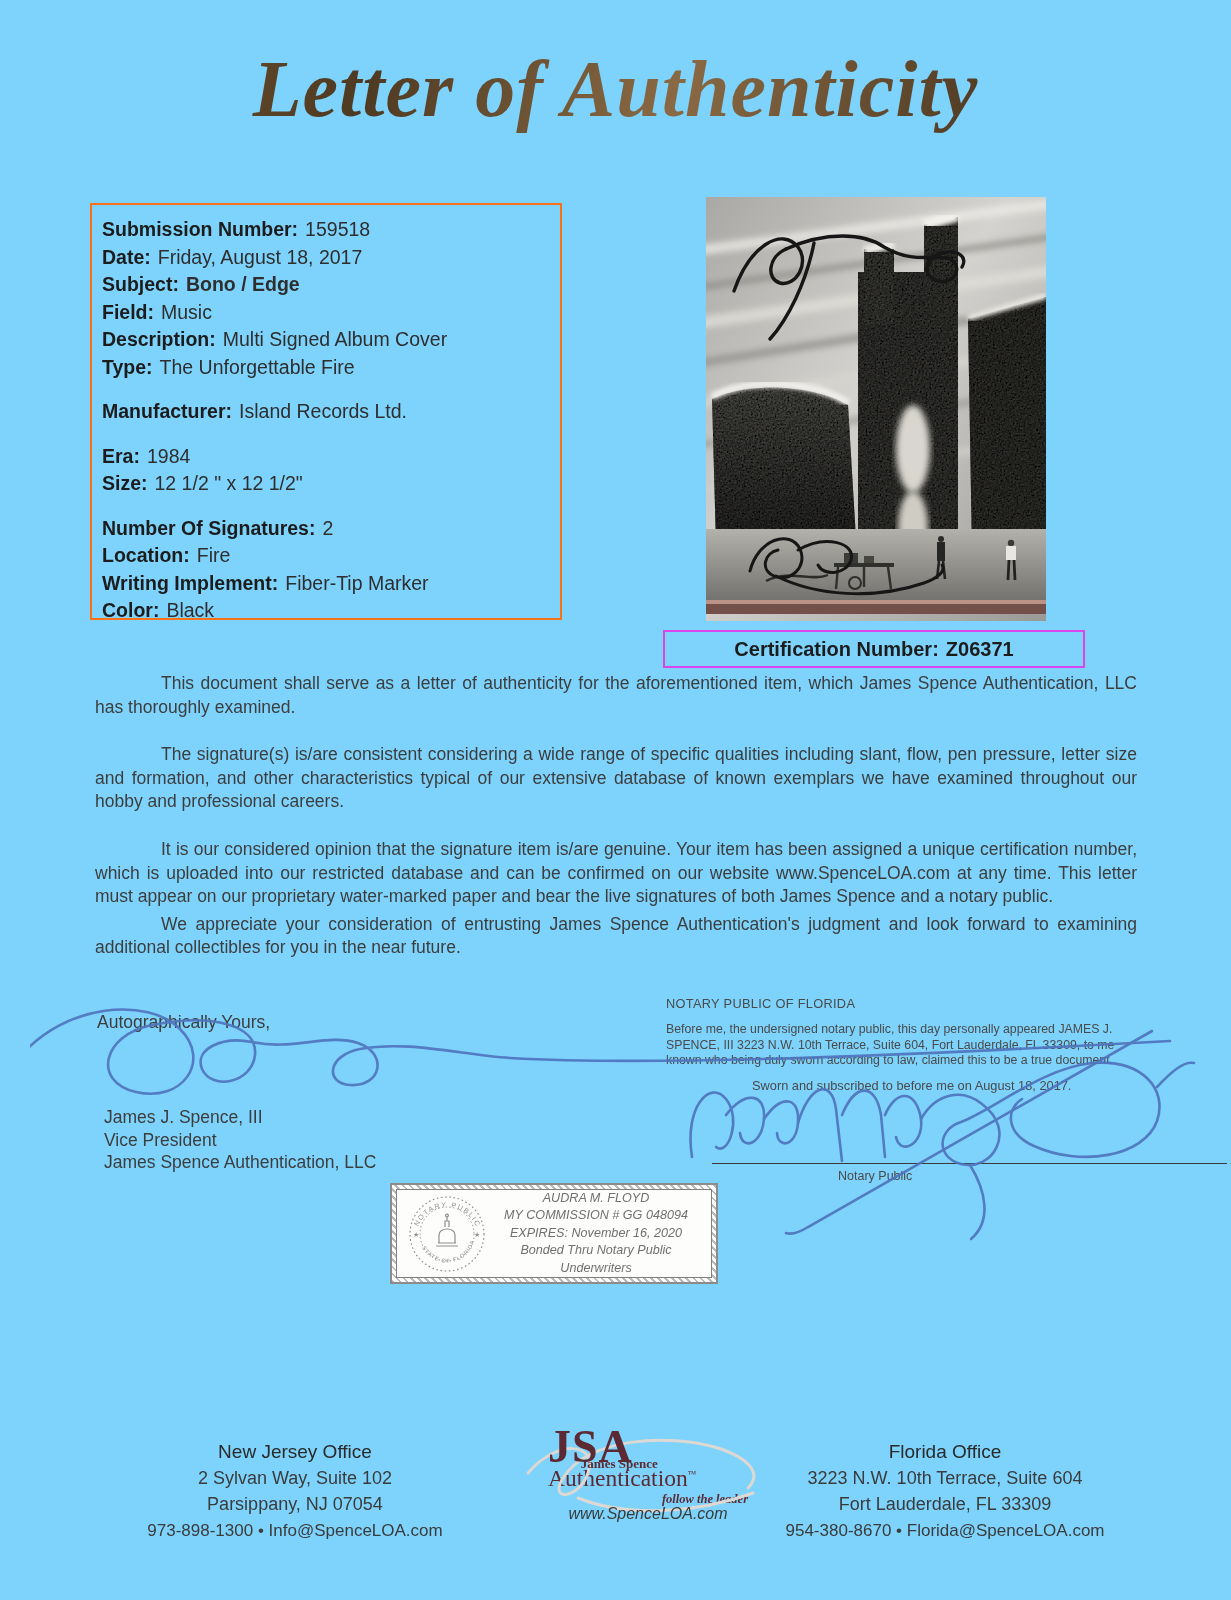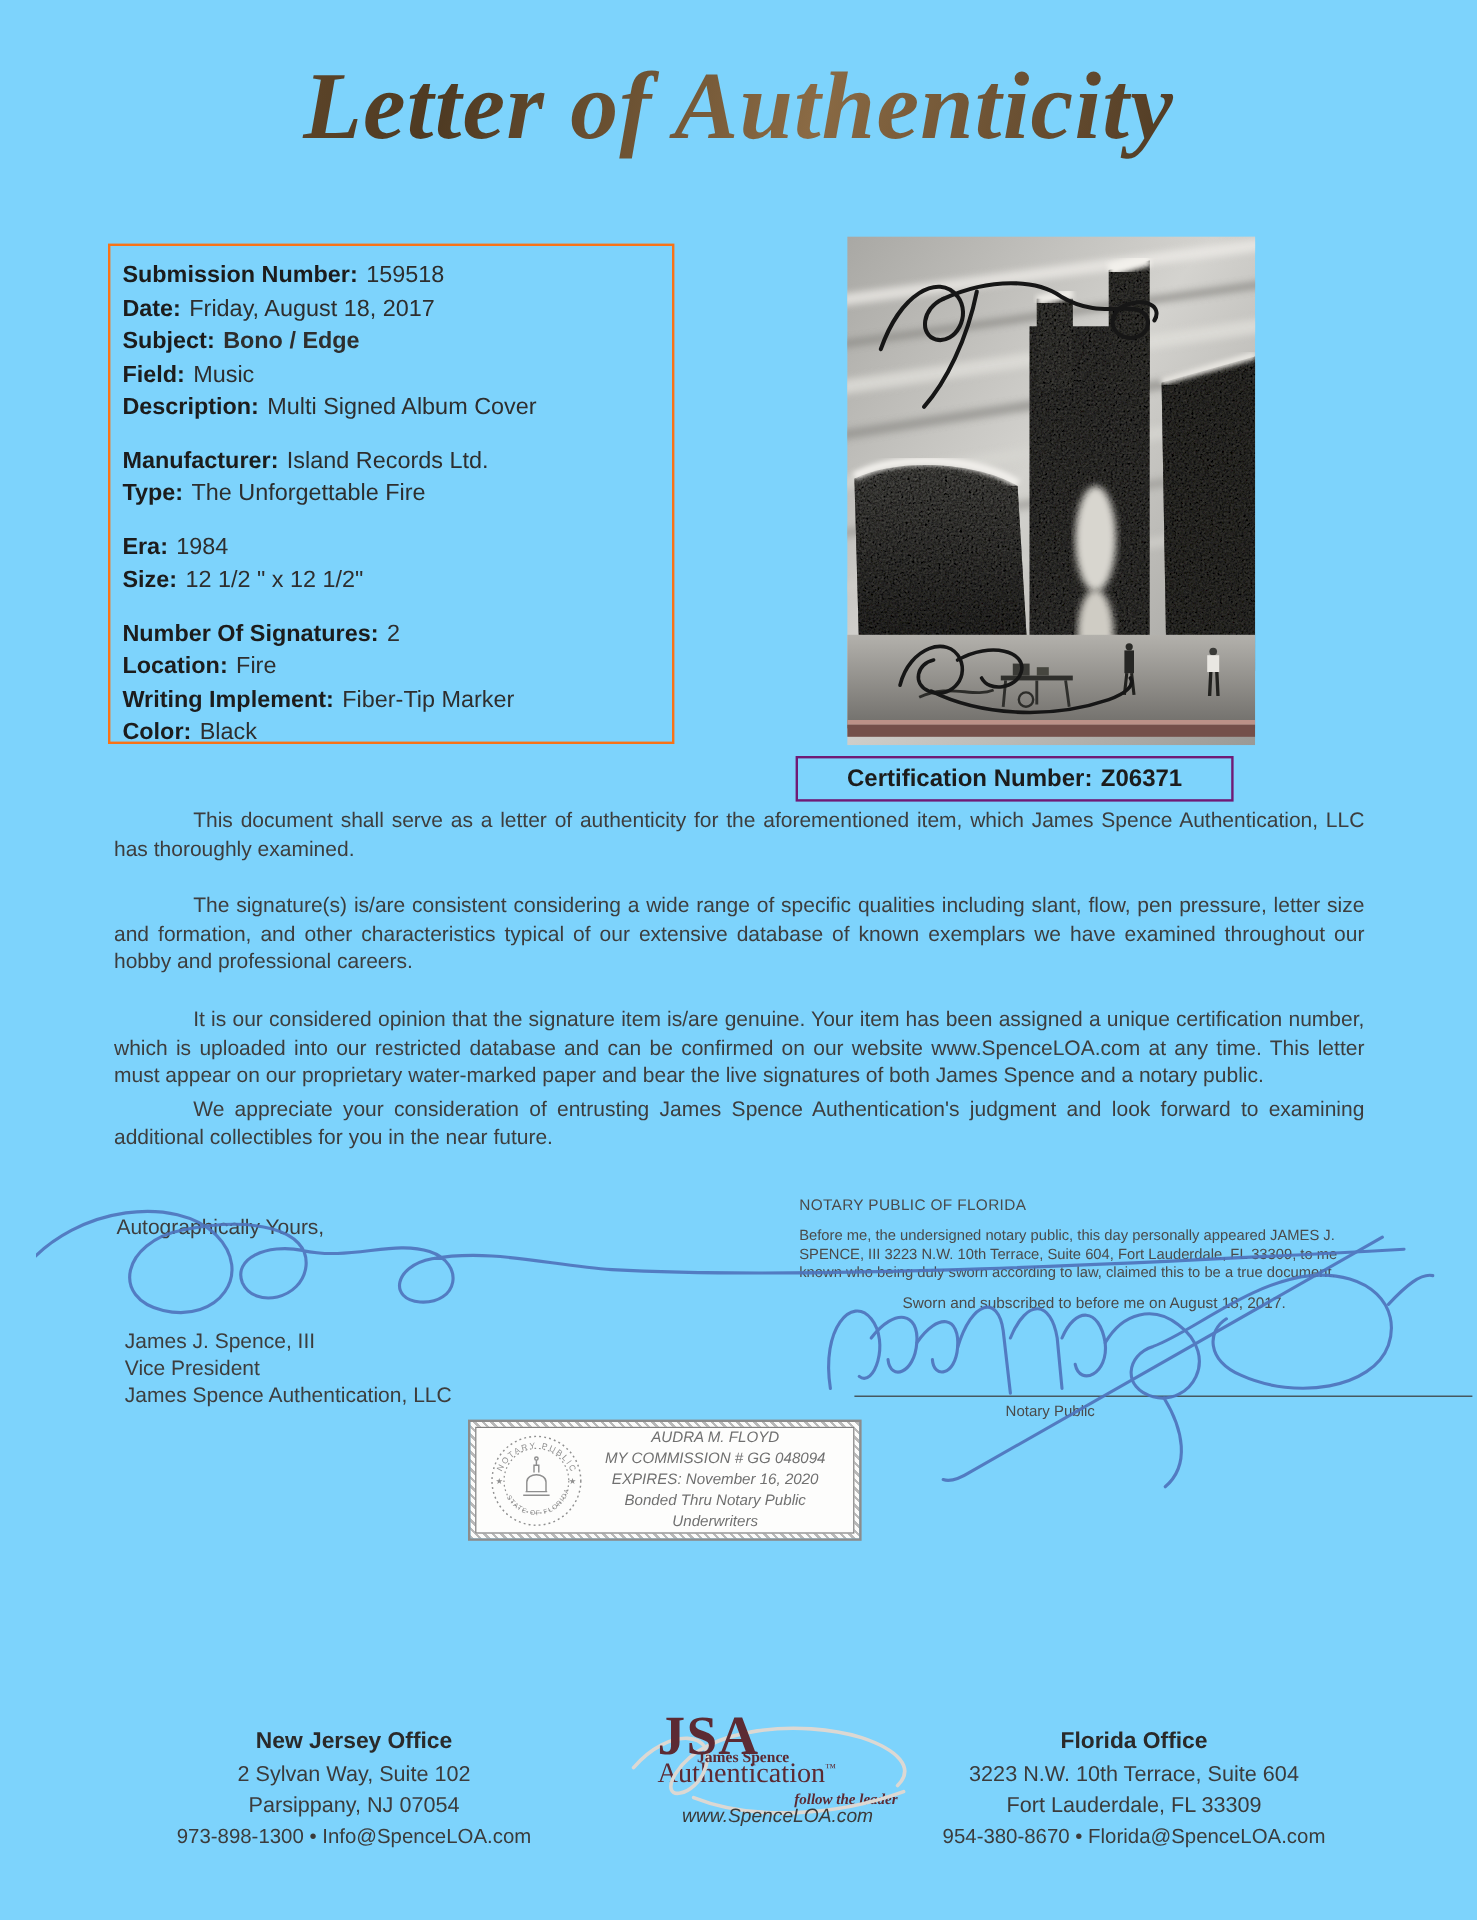"Manufacturer: Island Records Ltd." div.info-row { order: before "Type: The Unforgettable Fire" -> after "Type: The Unforgettable Fire" }
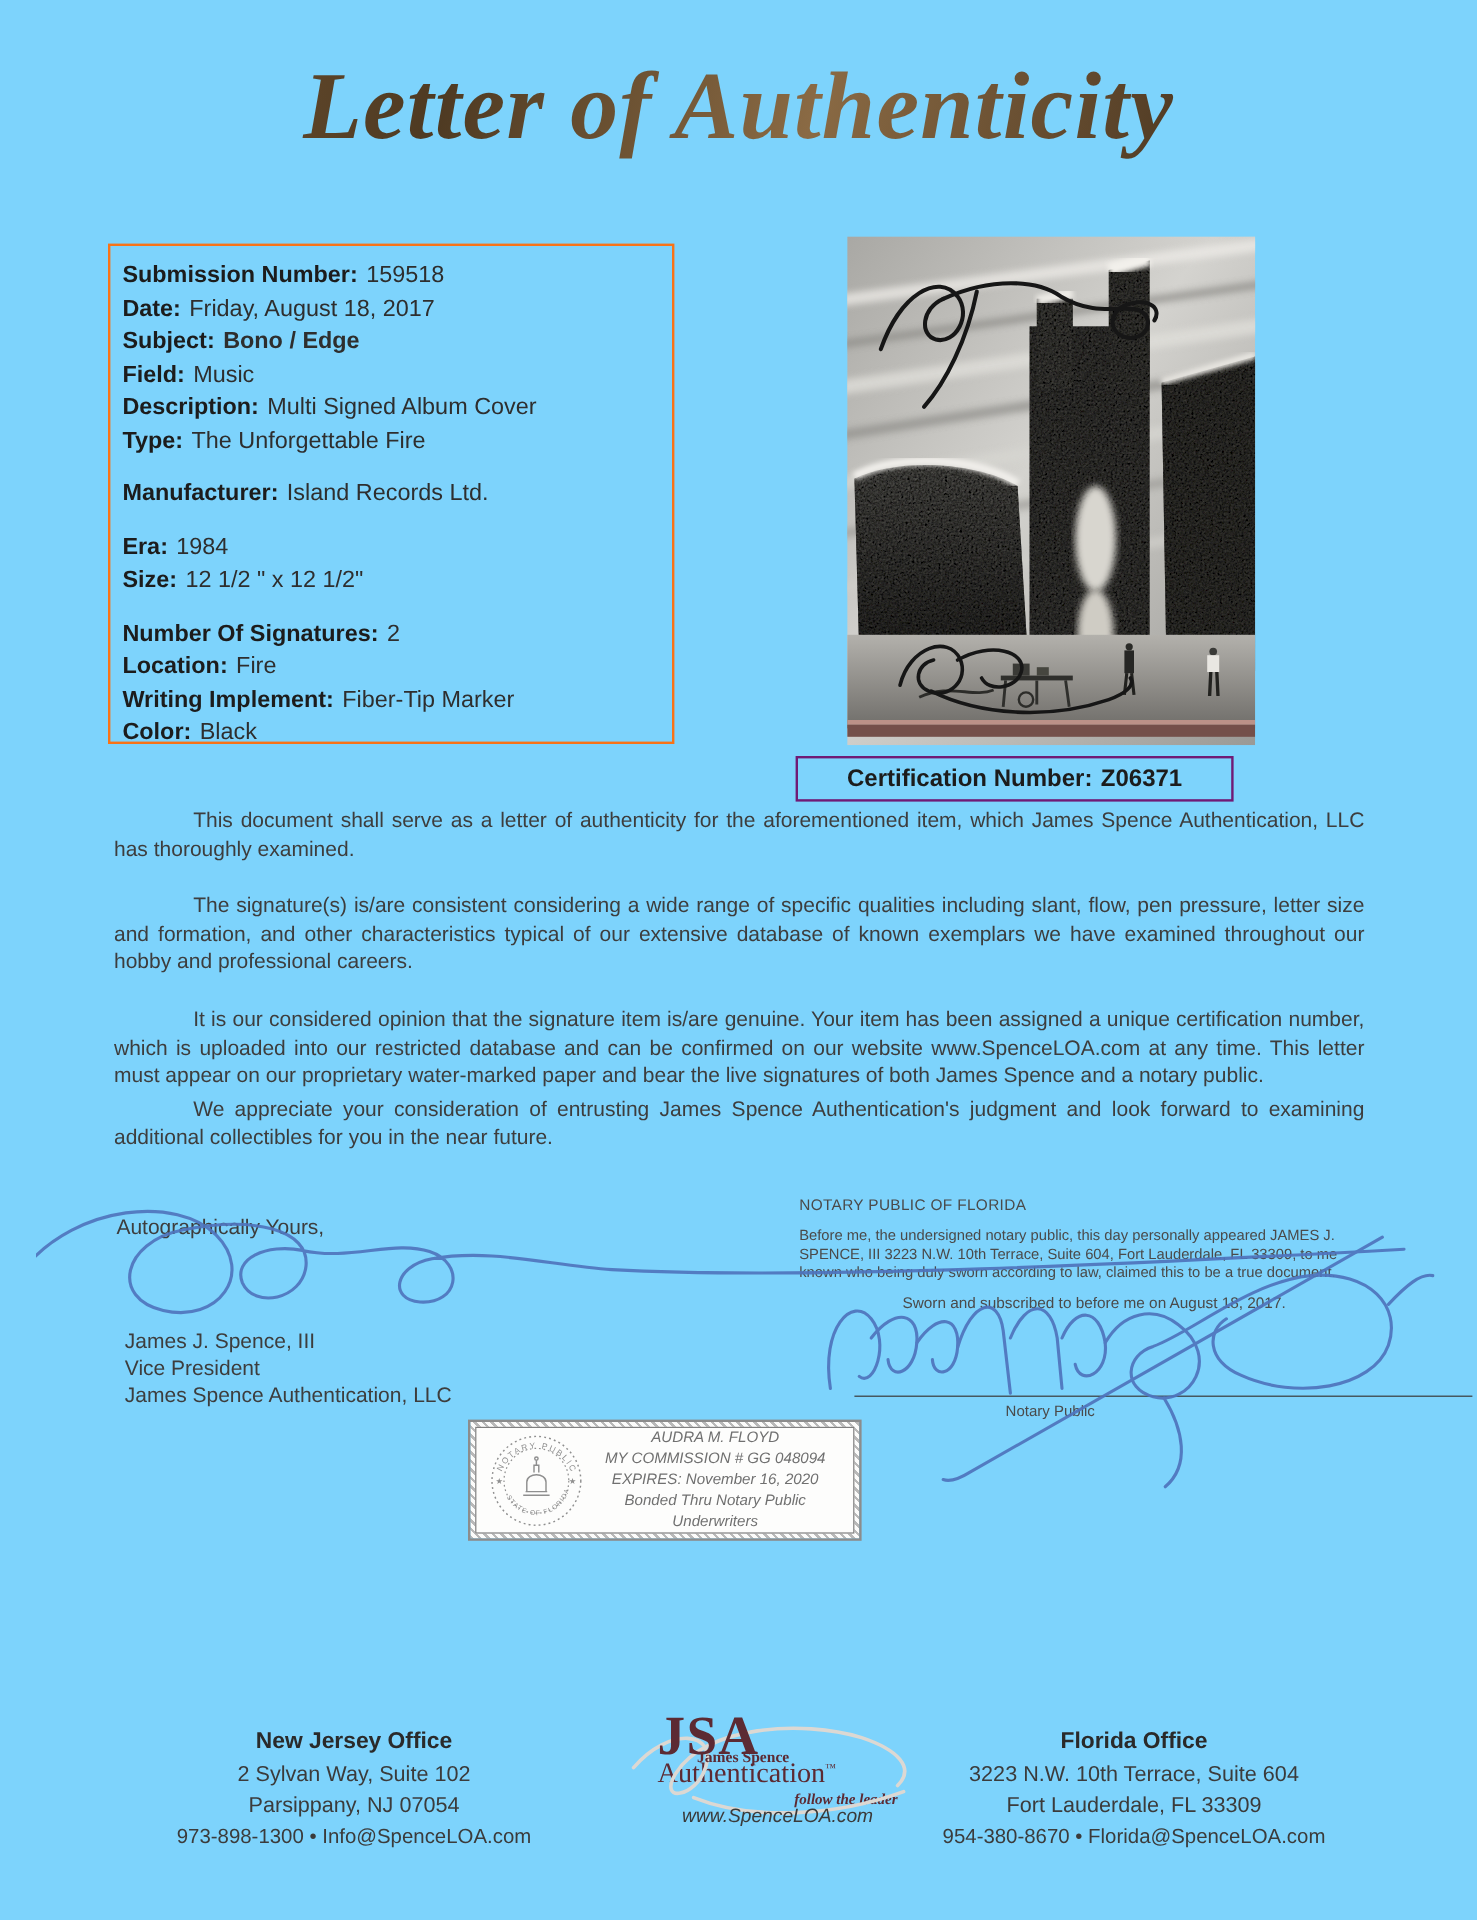"Certification Number:" .cert-box { border: 2px solid #701a75 -> 2px solid #d946ef; width: 365px -> 422px }
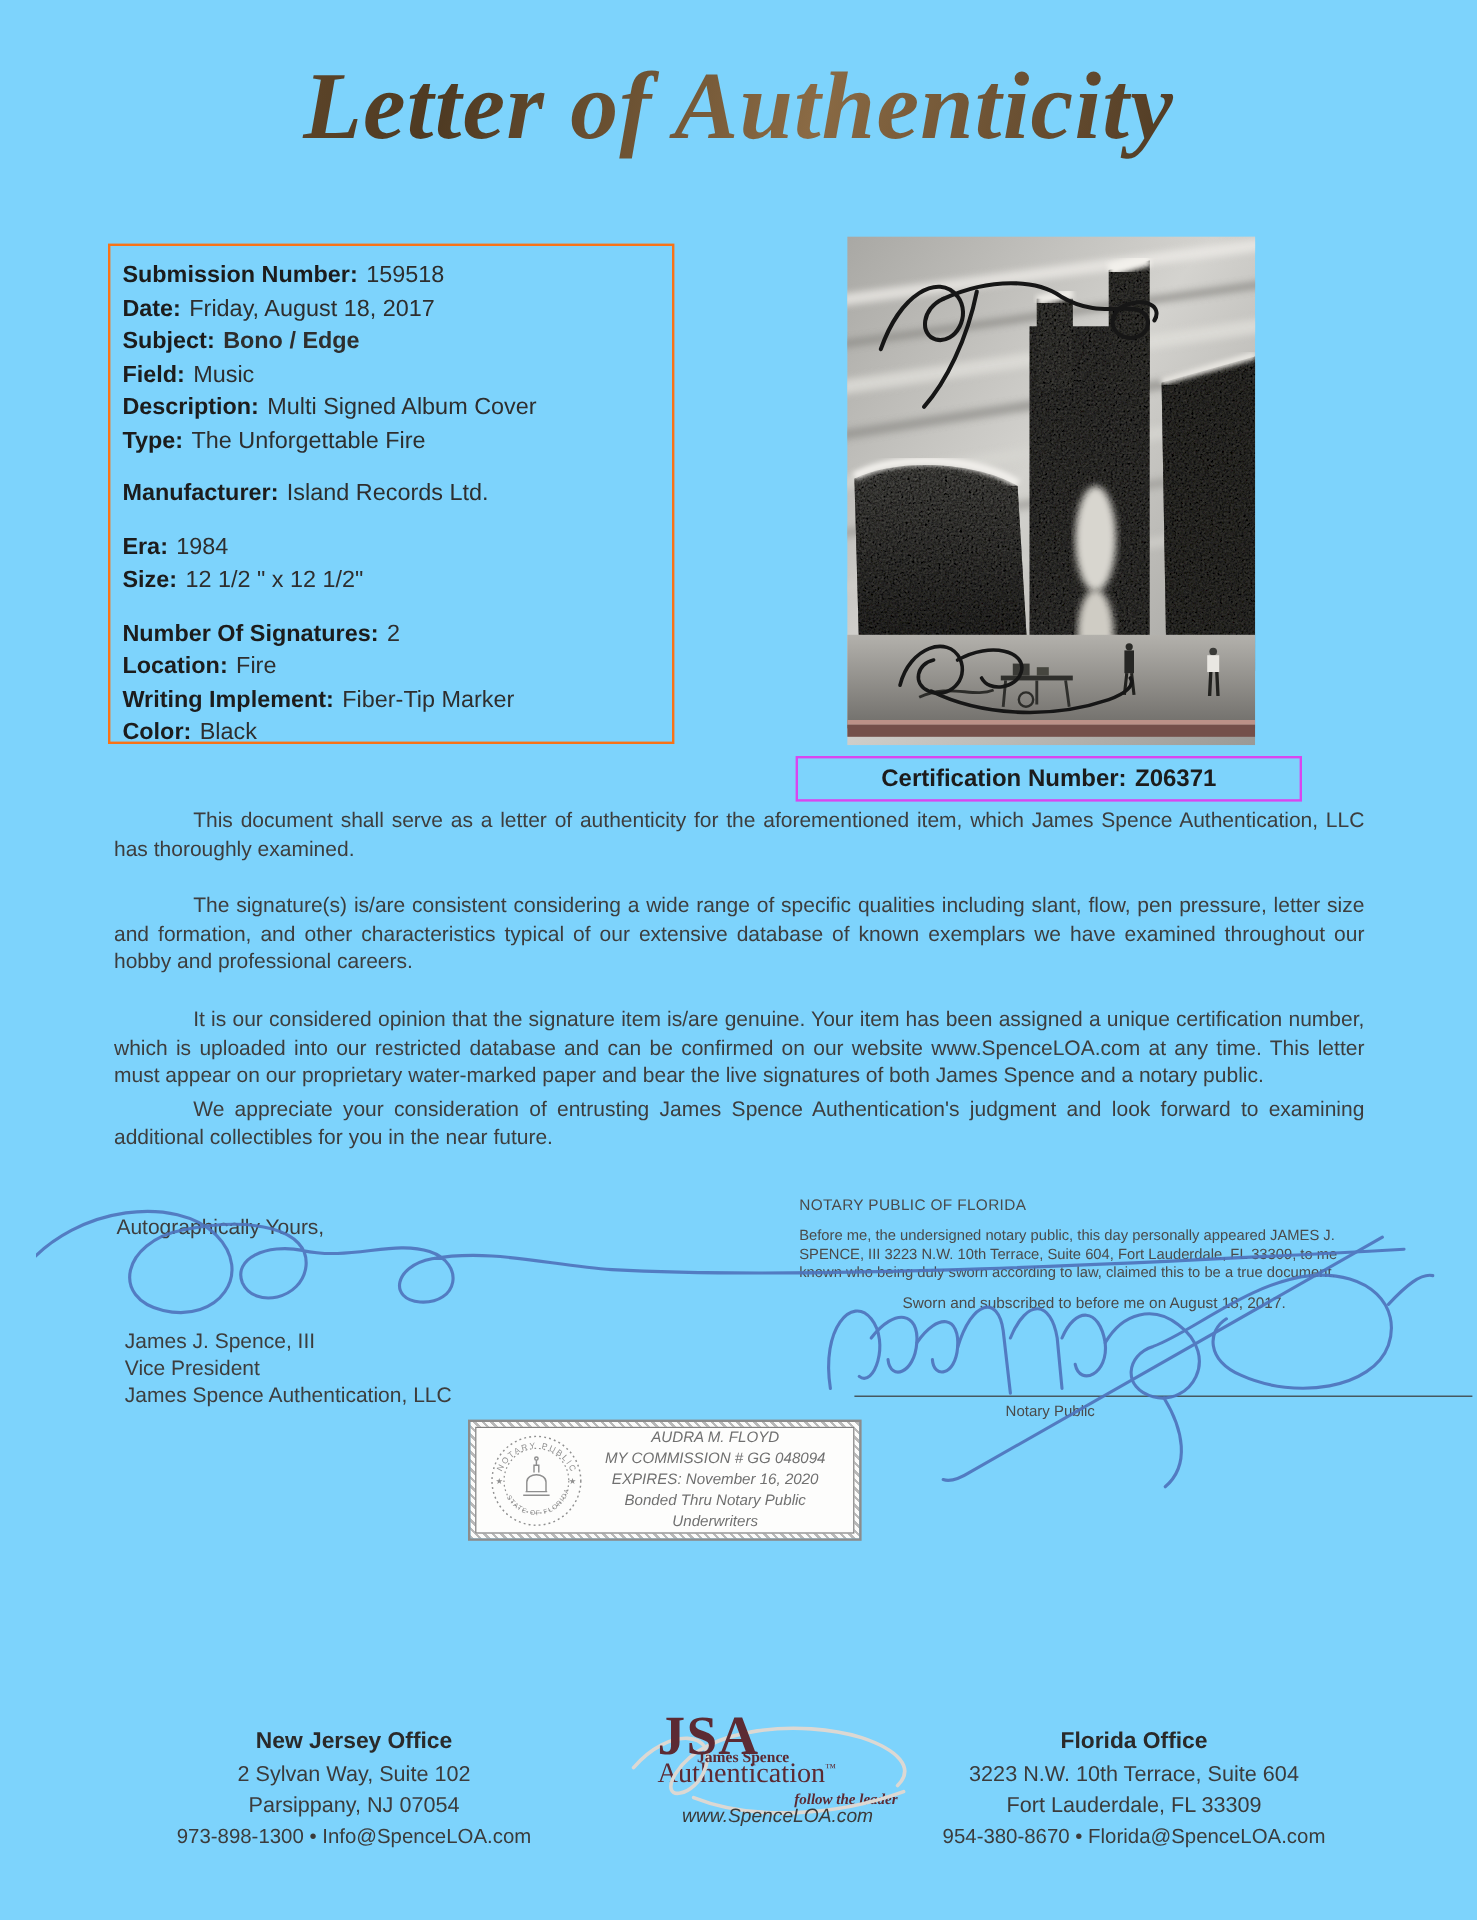"New Jersey Office" .fcol .ft { font-weight: bold -> normal }
